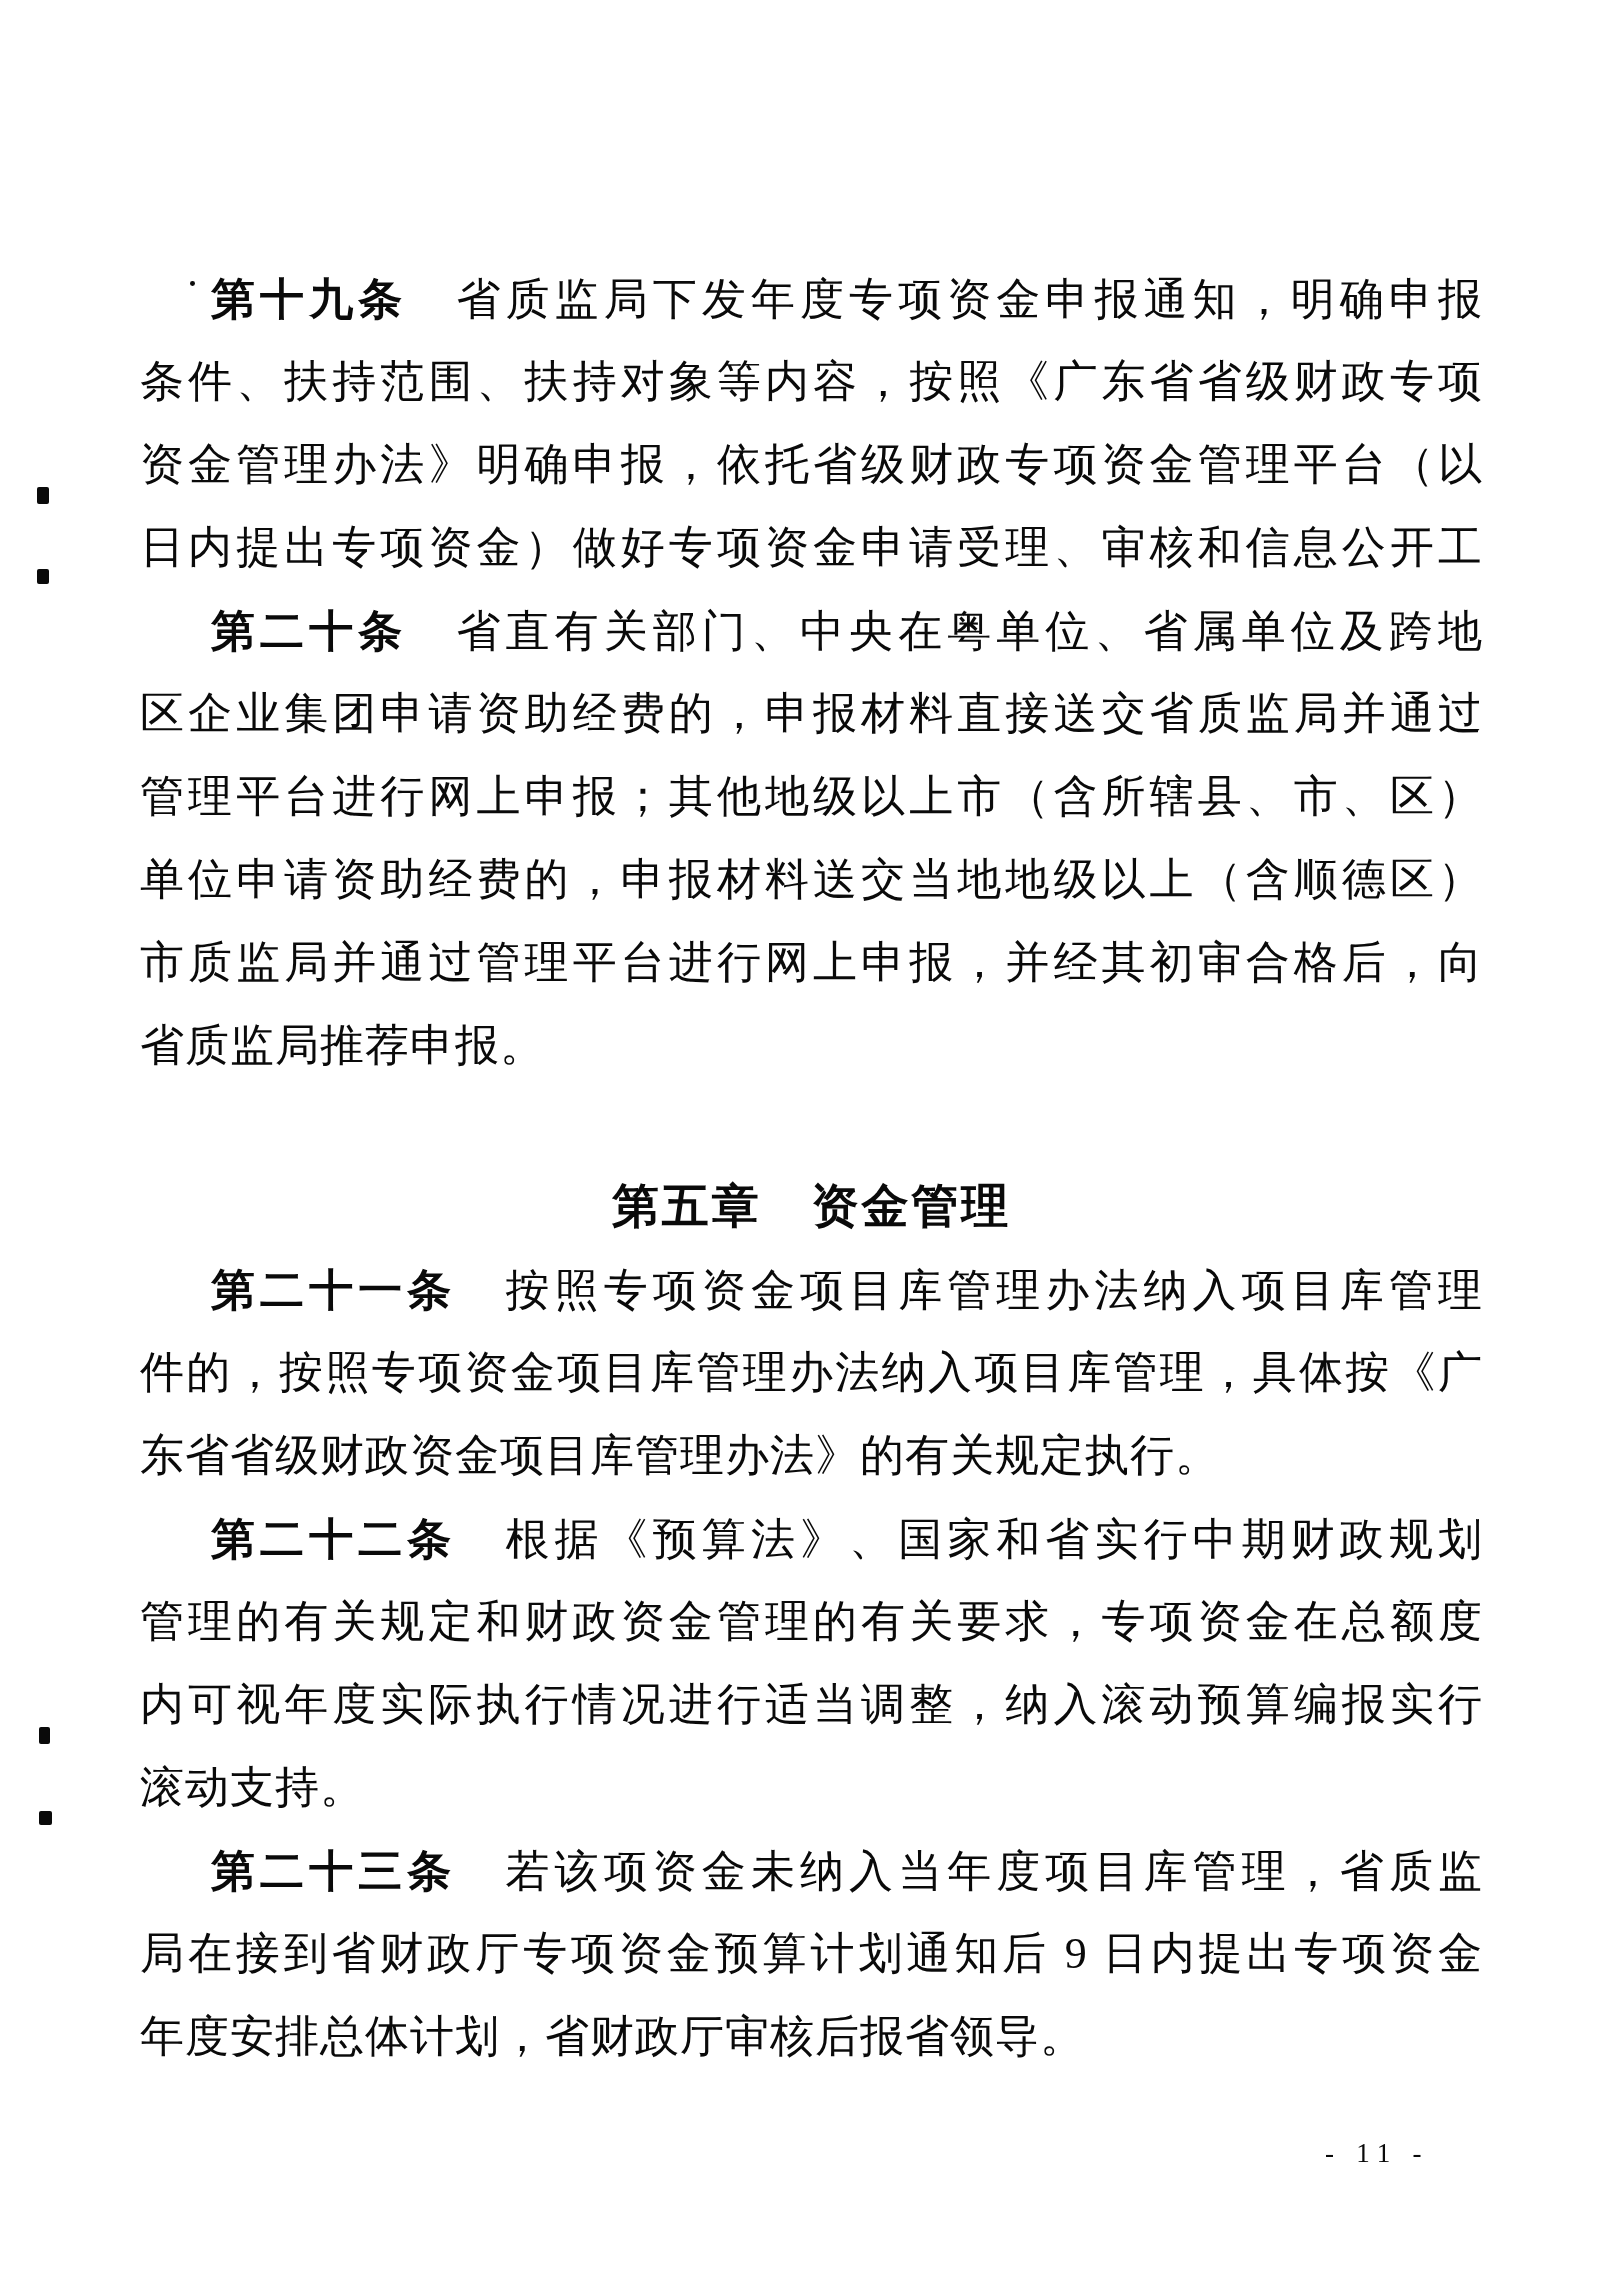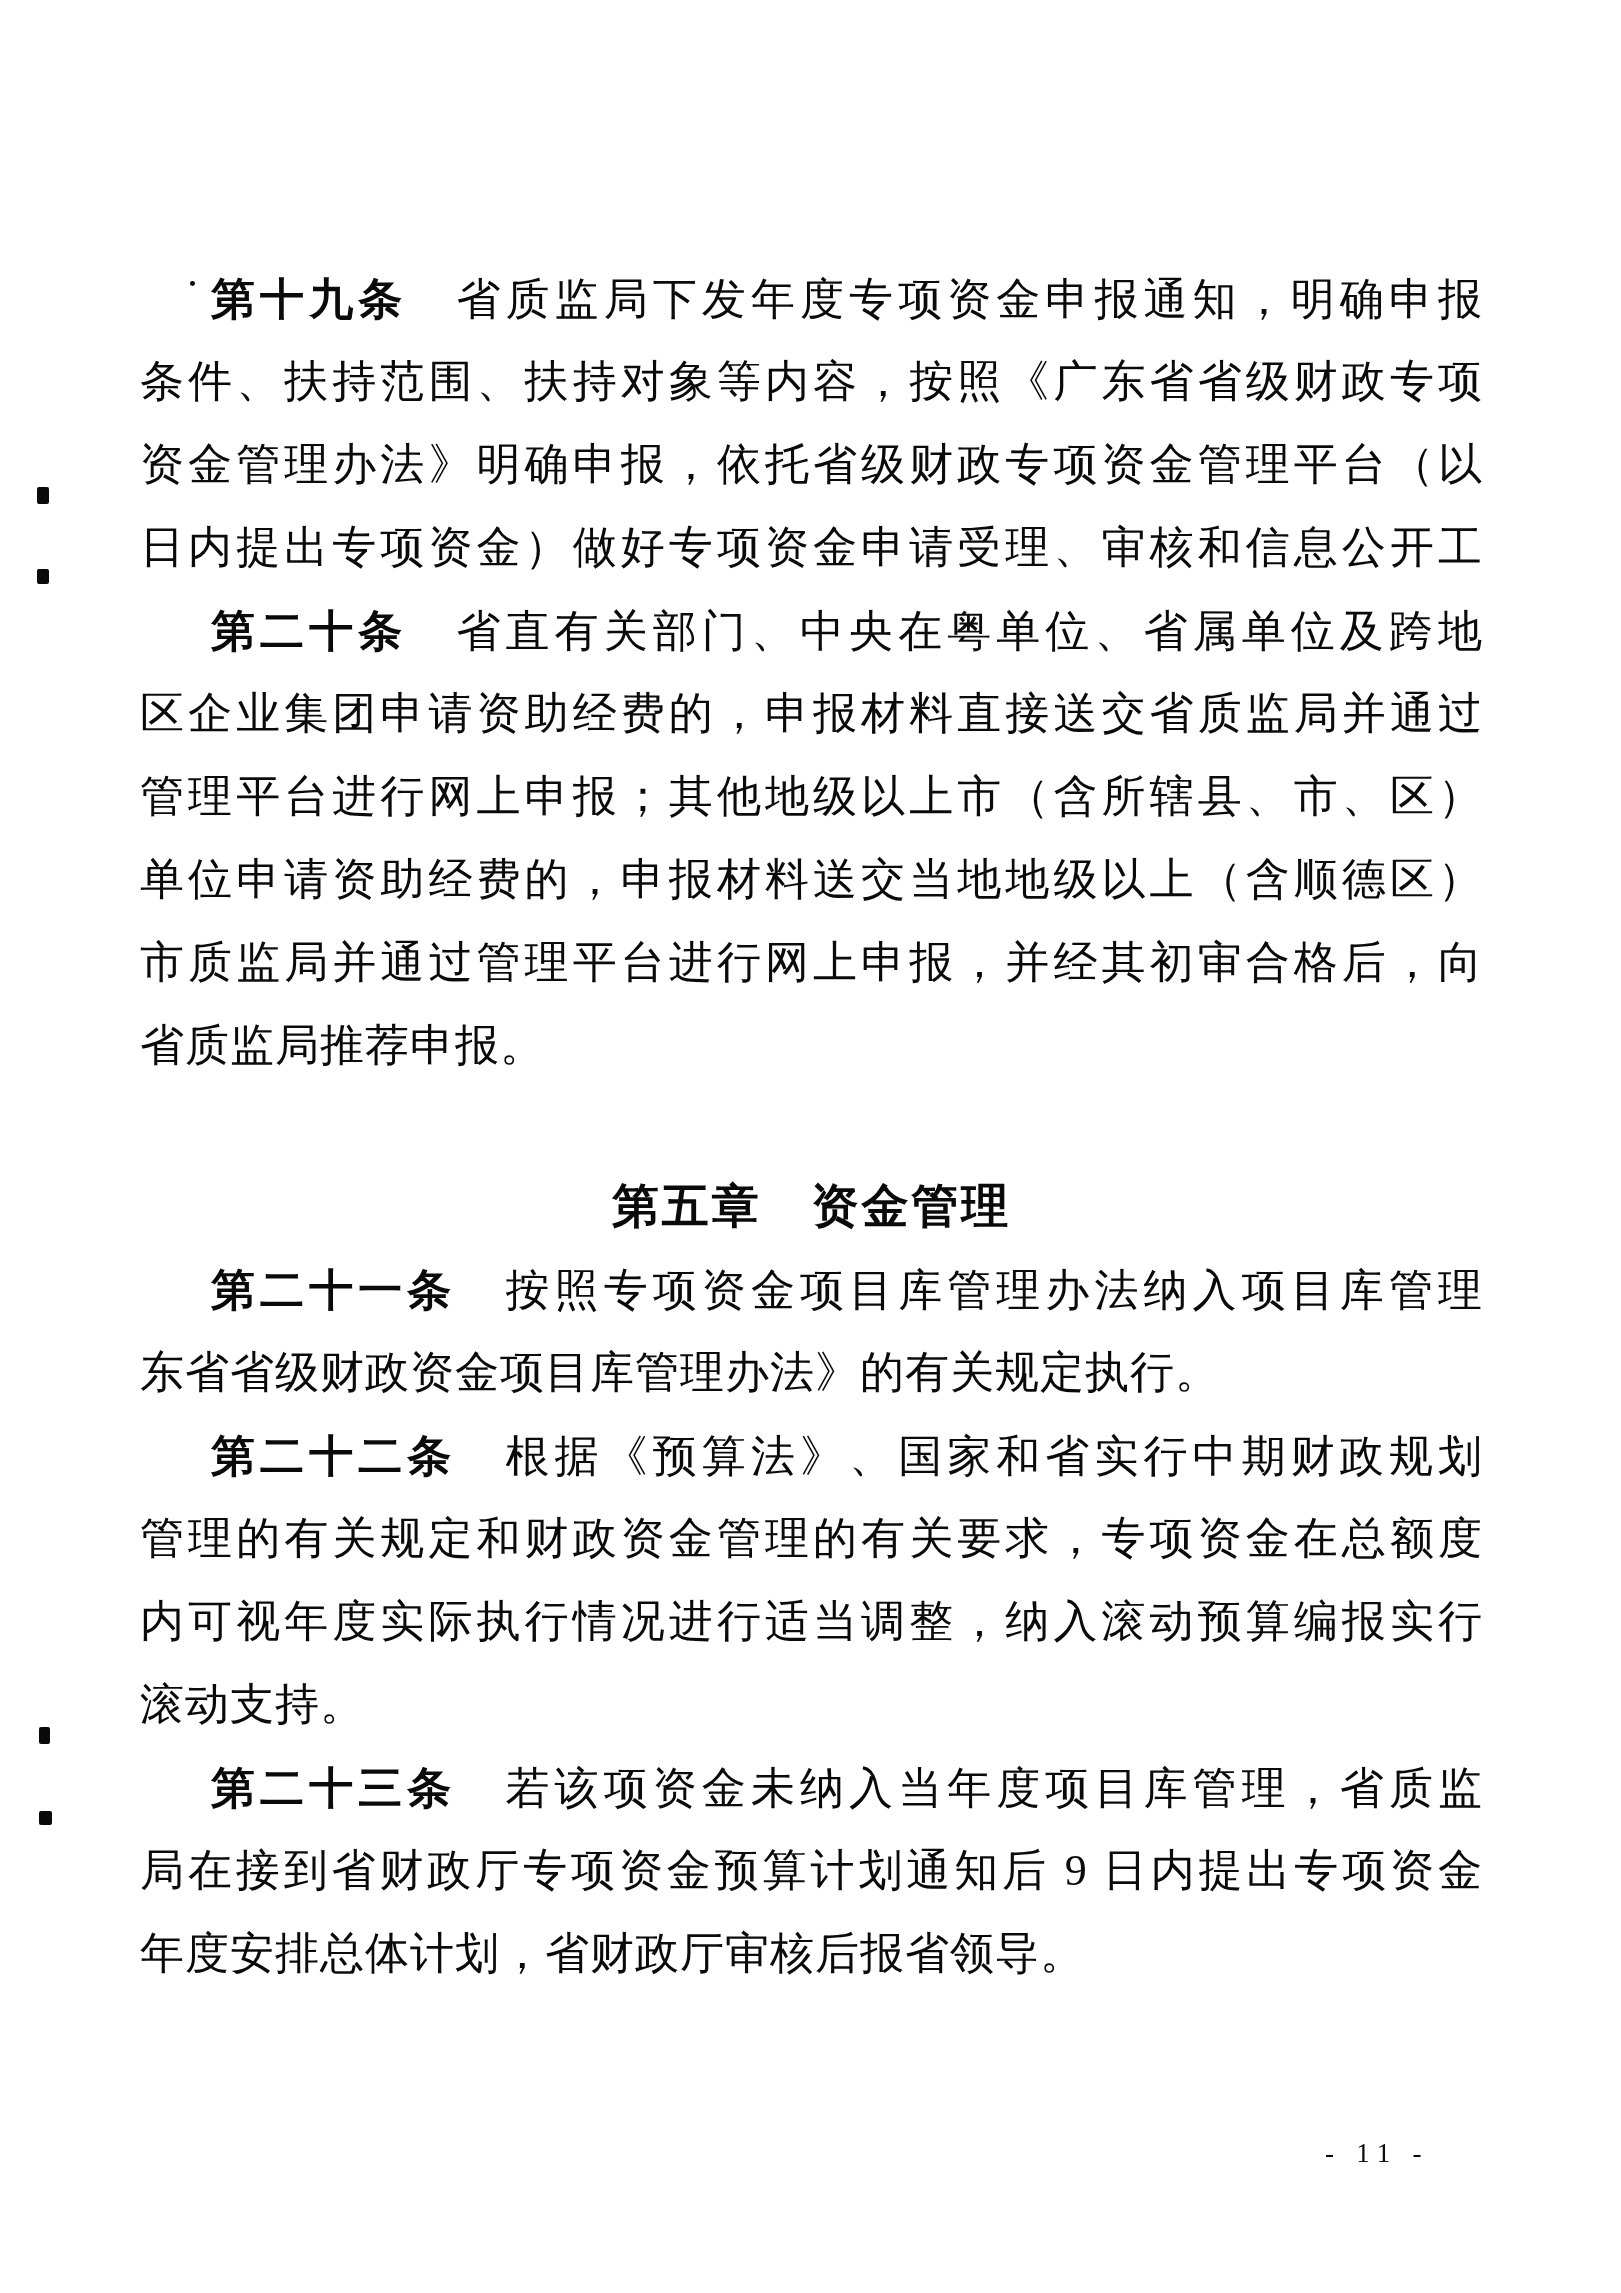"件的，按照专项资金项目库管理办法纳入项目库管理，具体按《广" div.line { html: none -> <div><span>件的，按照专项资金项目库管理办法纳入项目库管理，具体按《广</span></div> }
